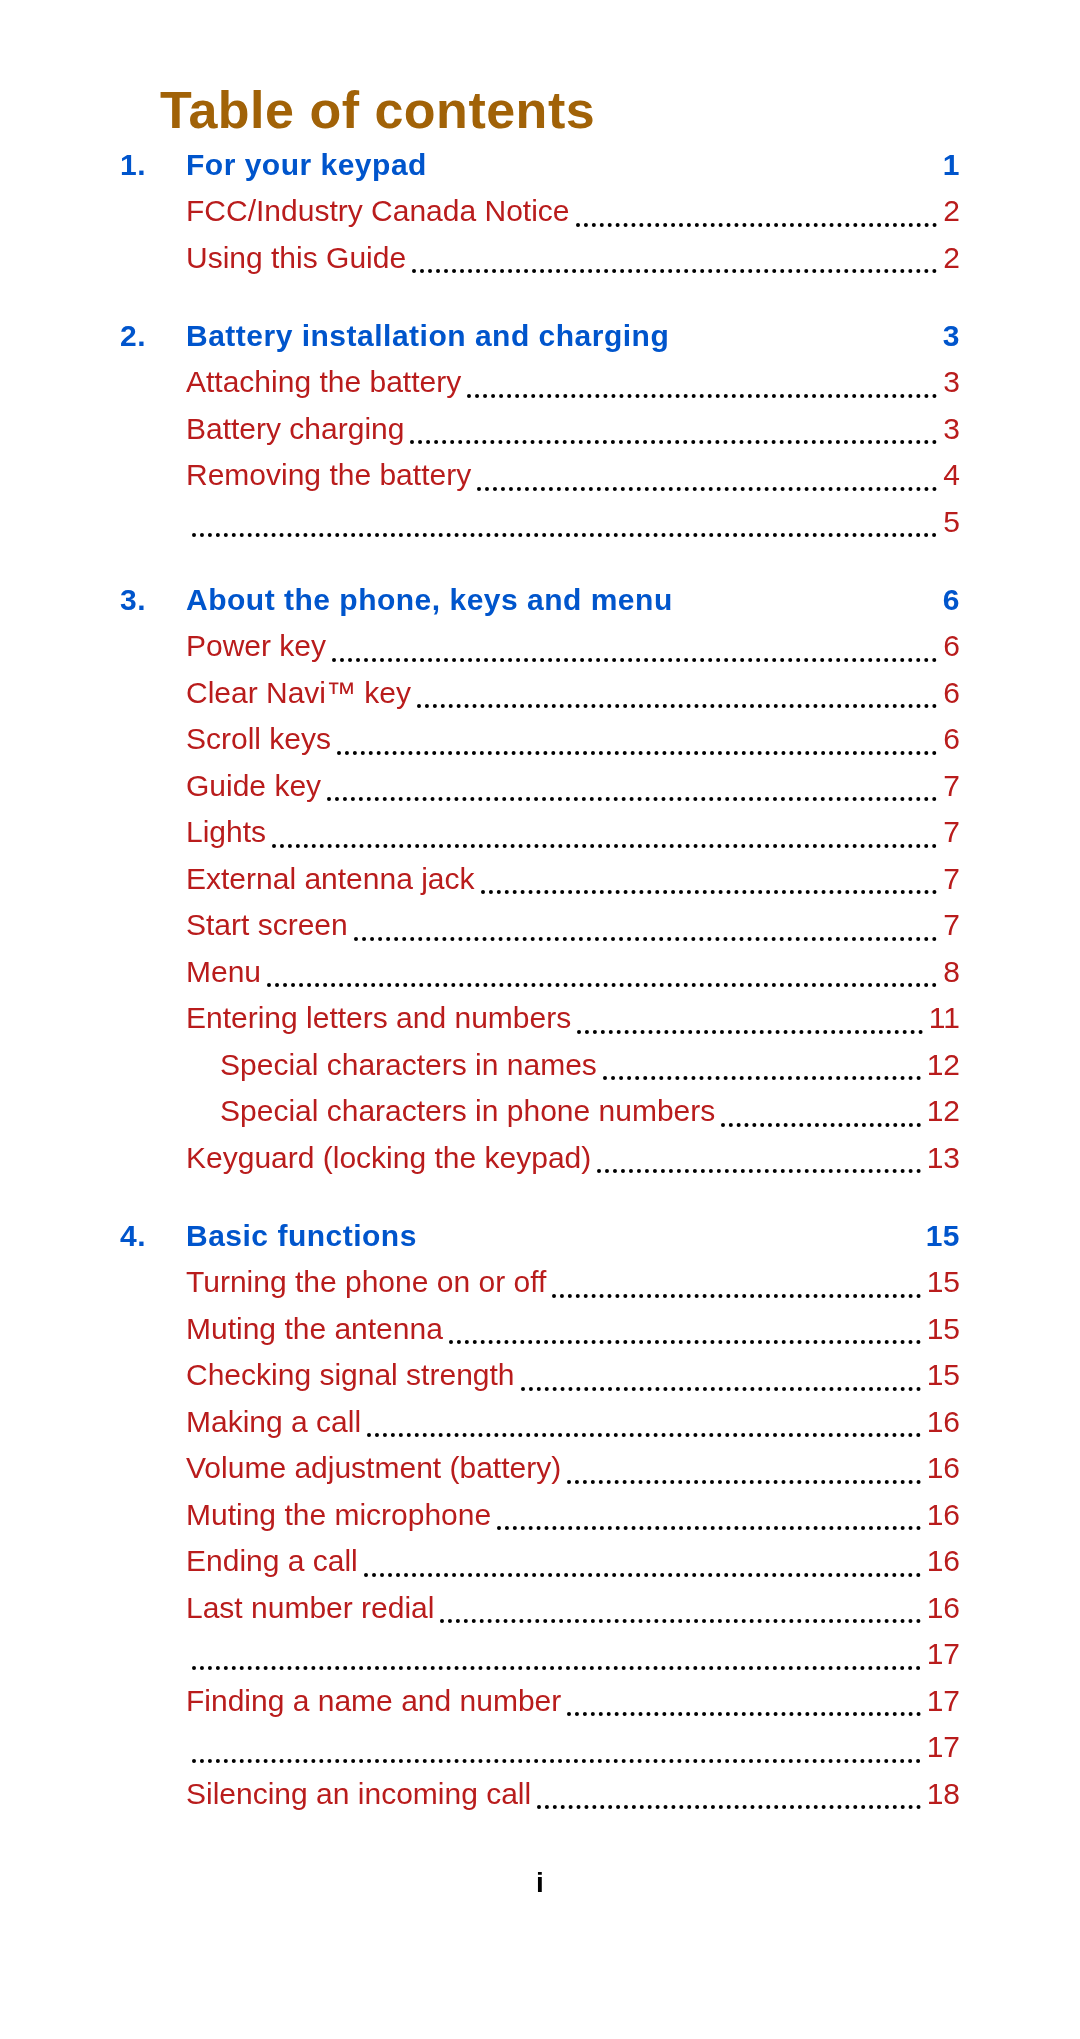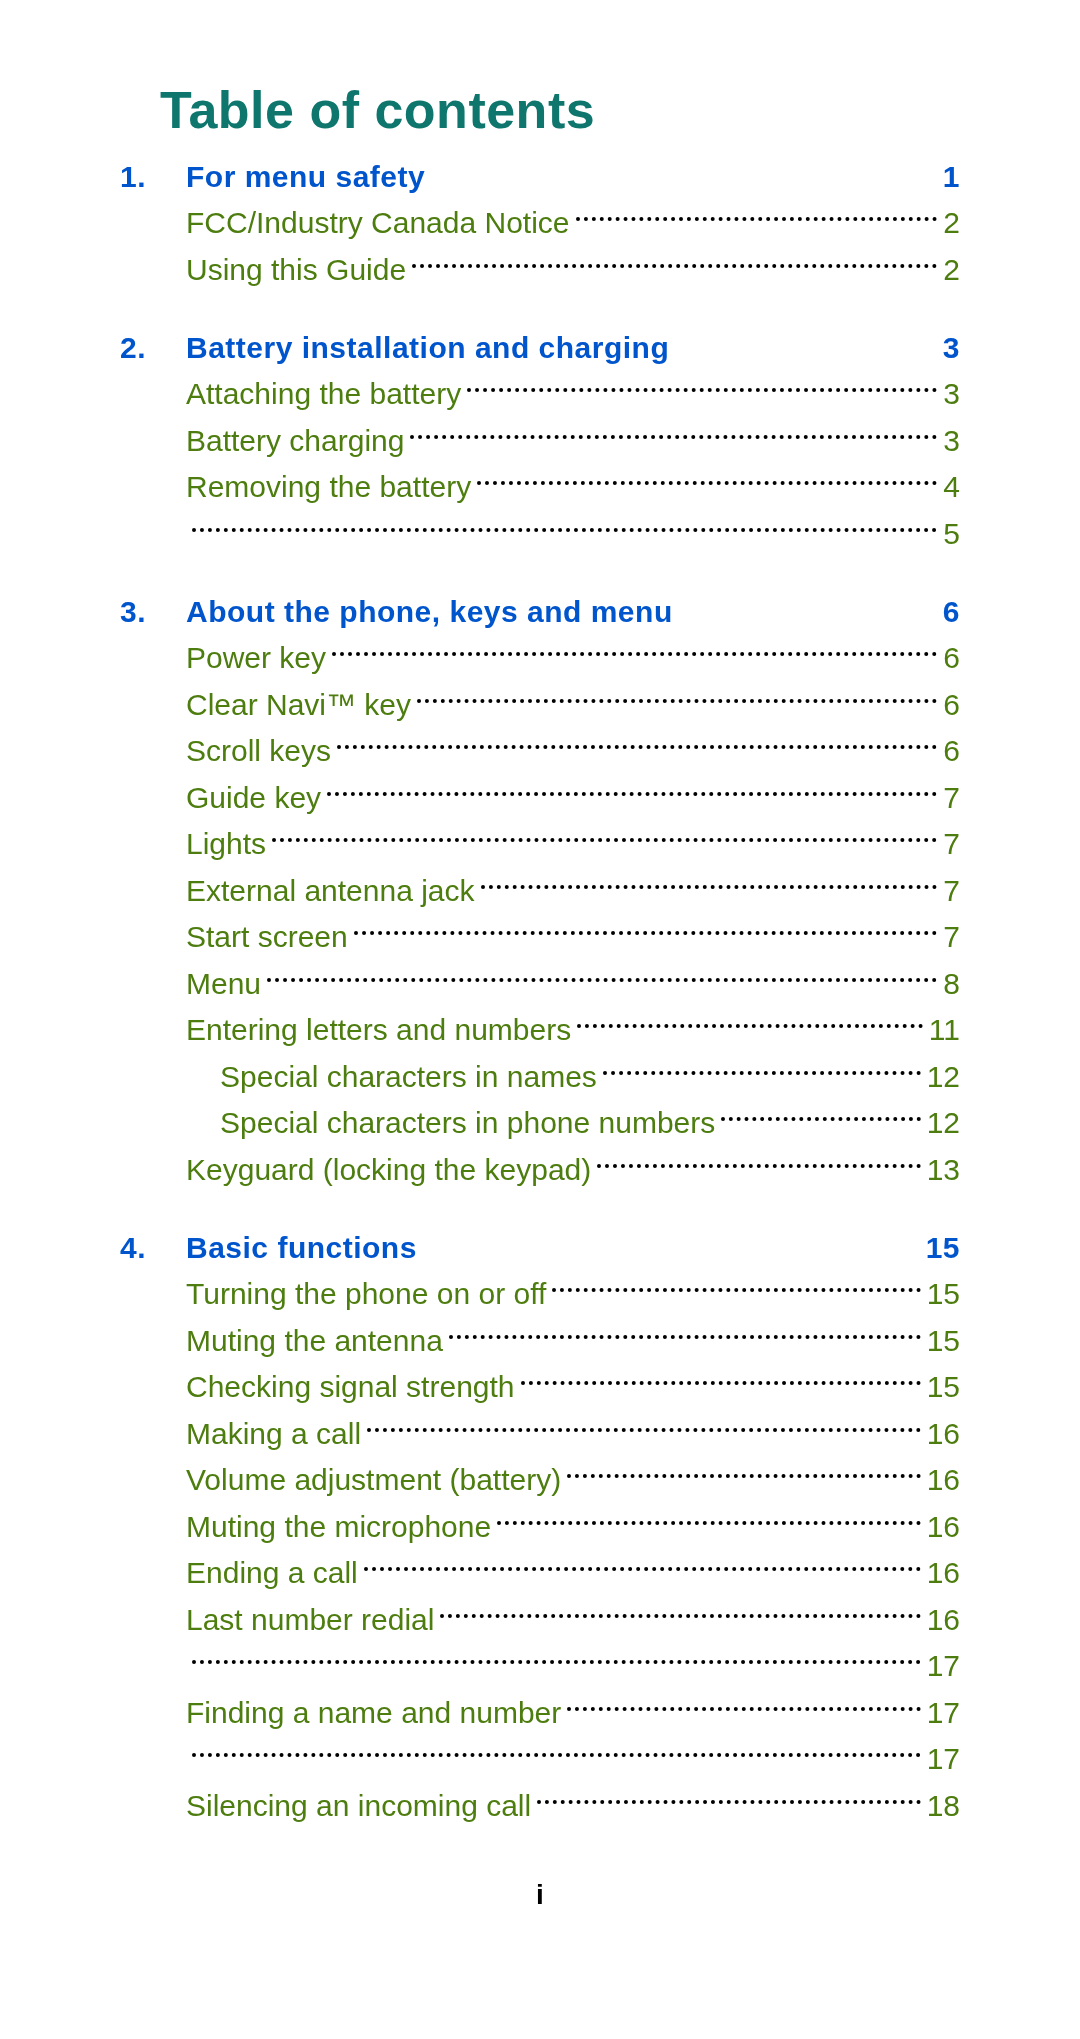"Table of contents" h1.title { color: #0f766e -> #a16207; margin: 0 0 20px 40px -> 0 0 8px 40px }
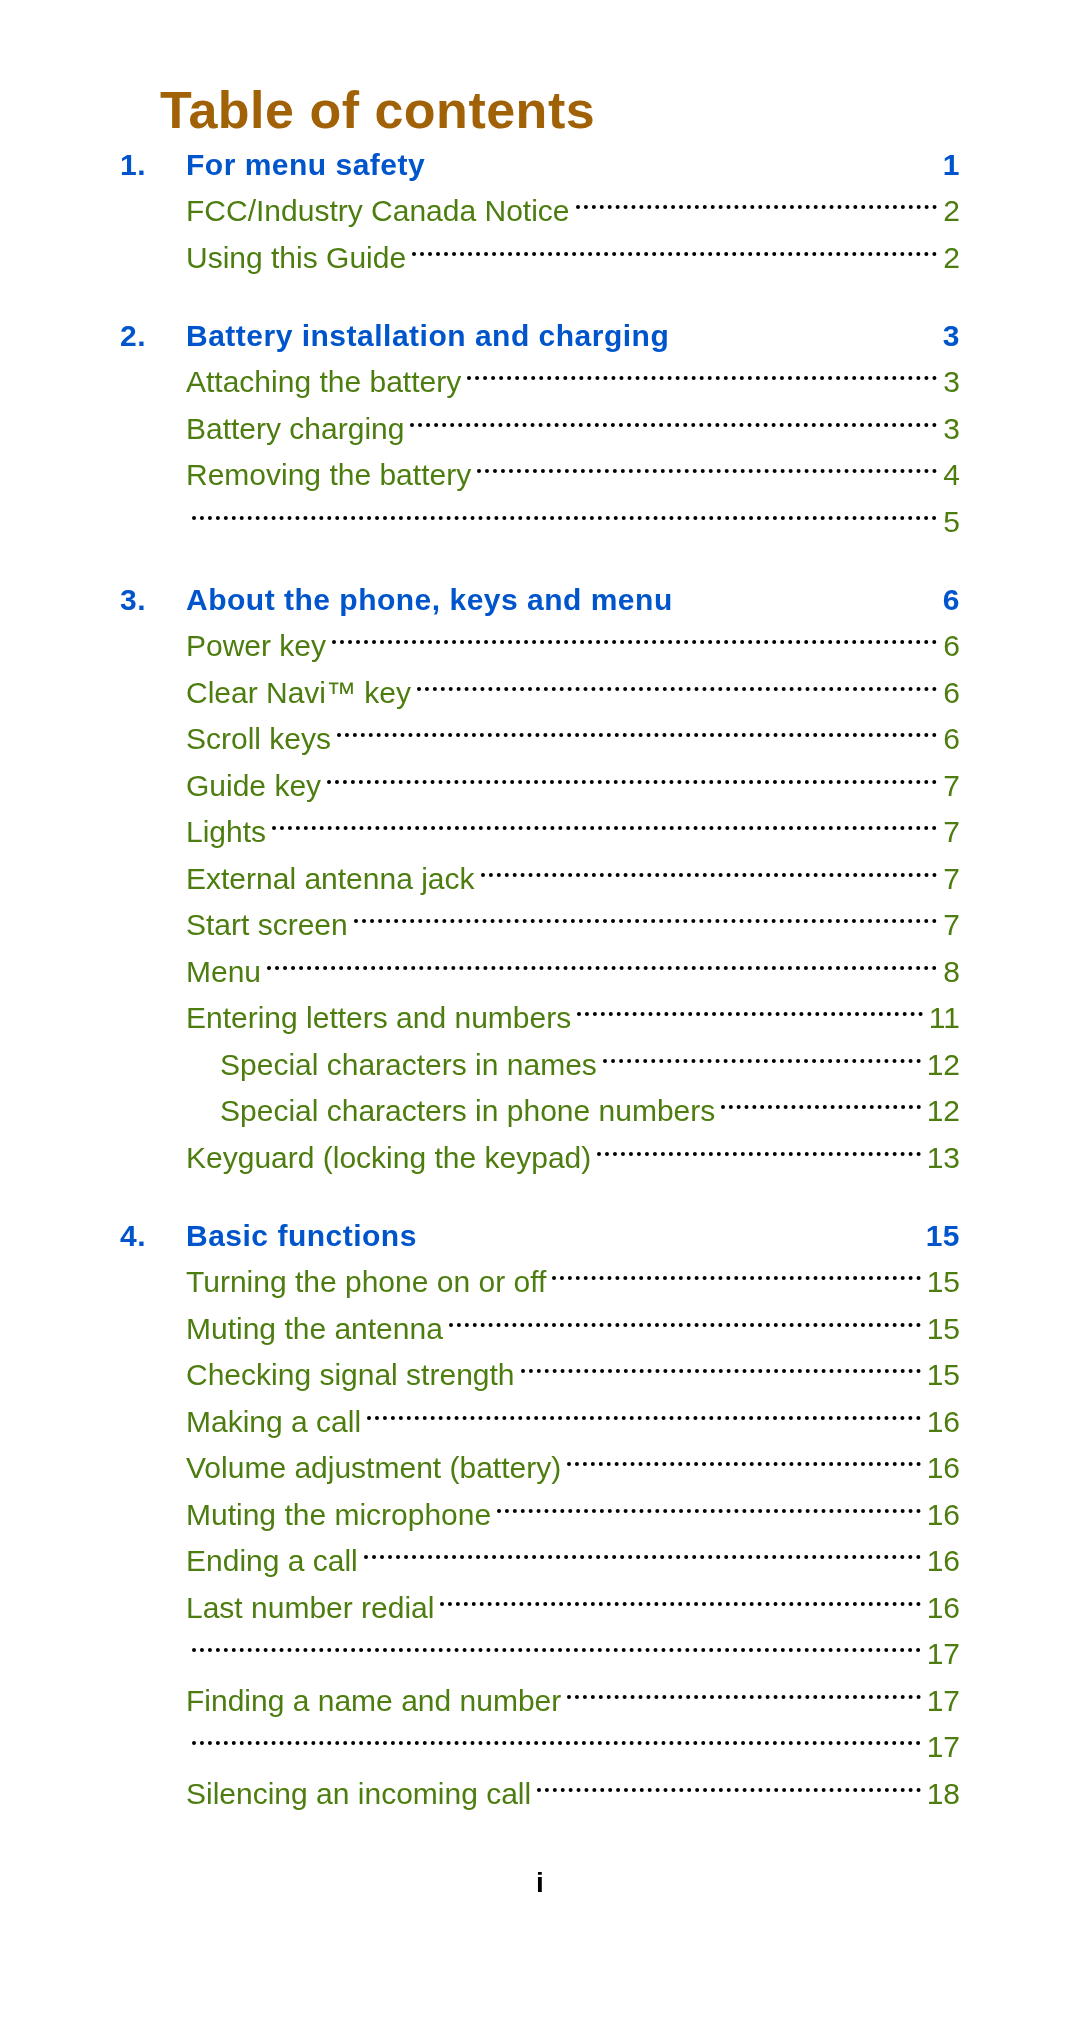"For menu safety" span.label { text: menu safety -> your keypad }
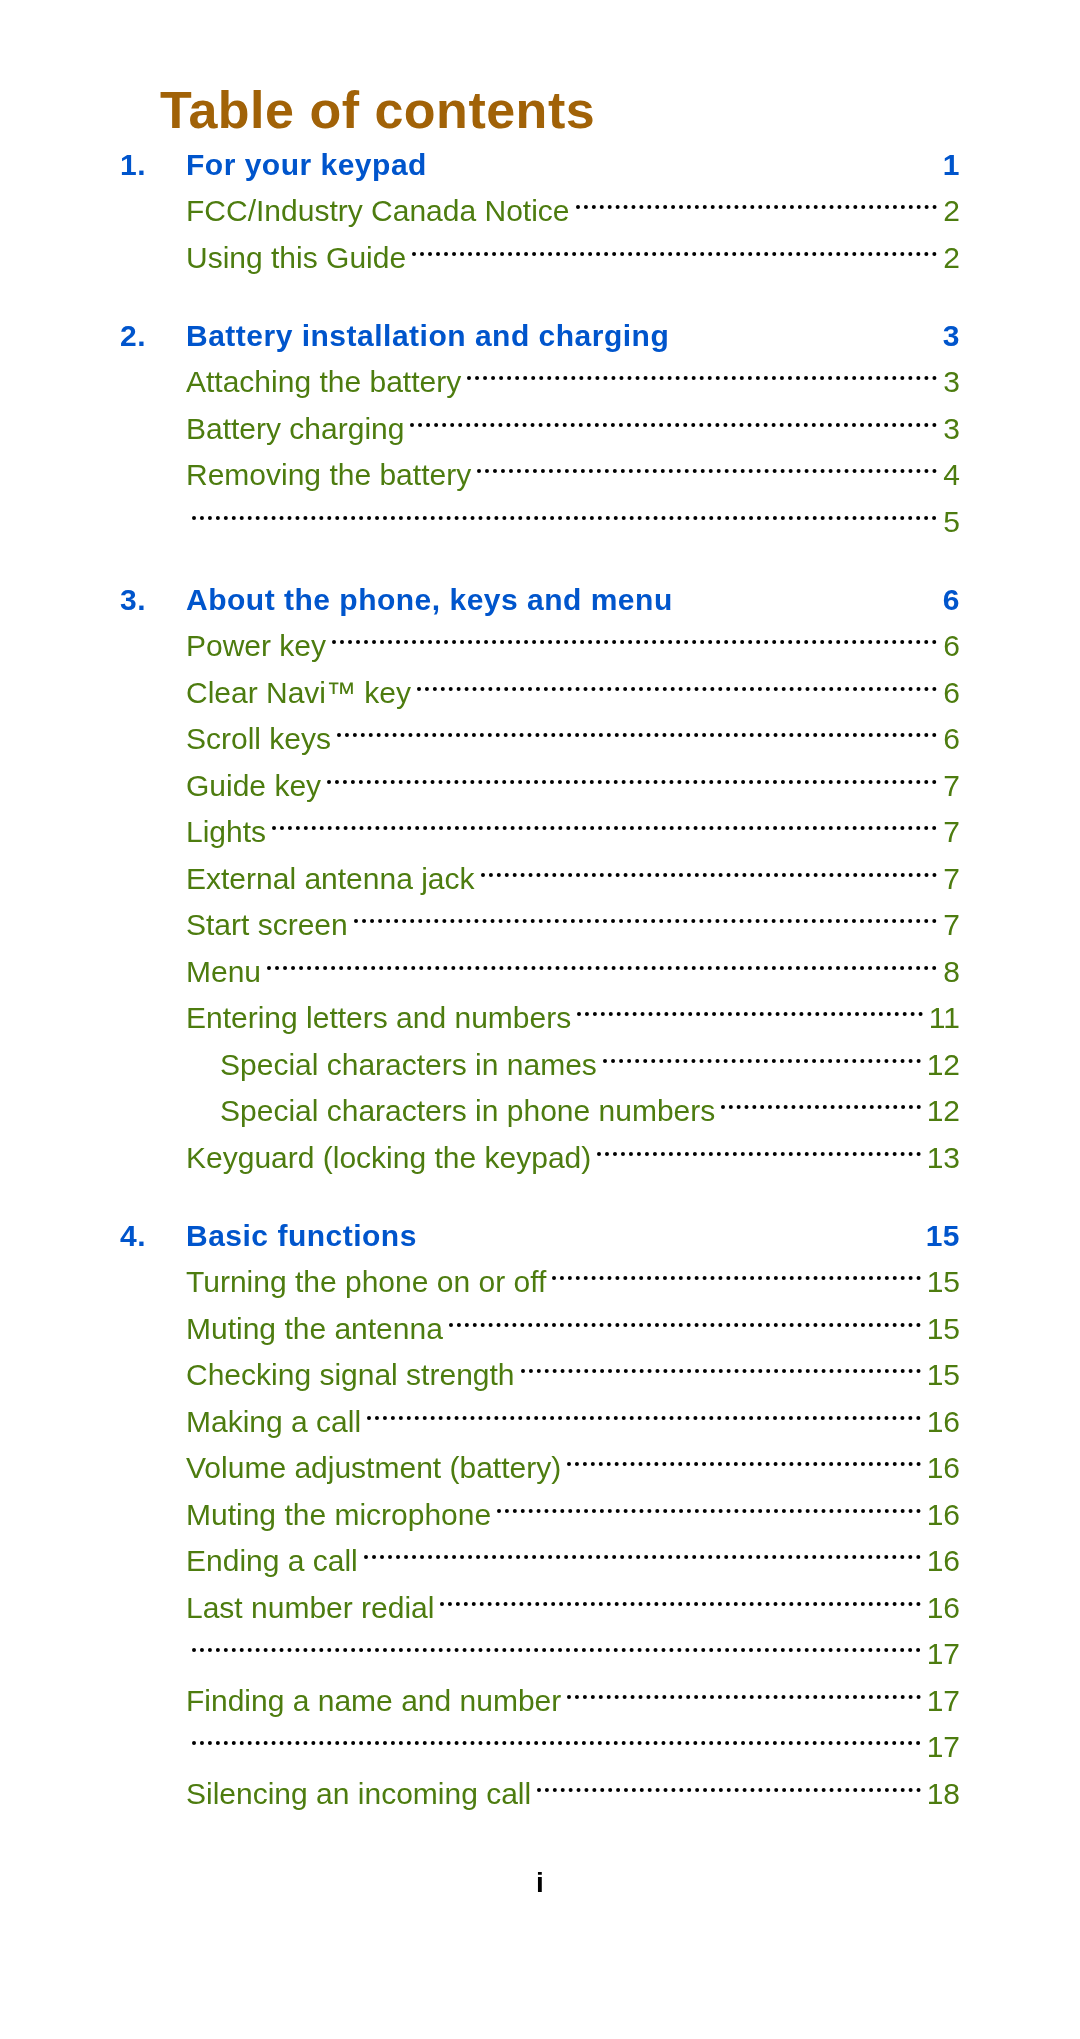"FCC/Industry Canada Notice" .entry { align-items: center -> flex-end; color: #4d7c0f -> #b91c1c }
